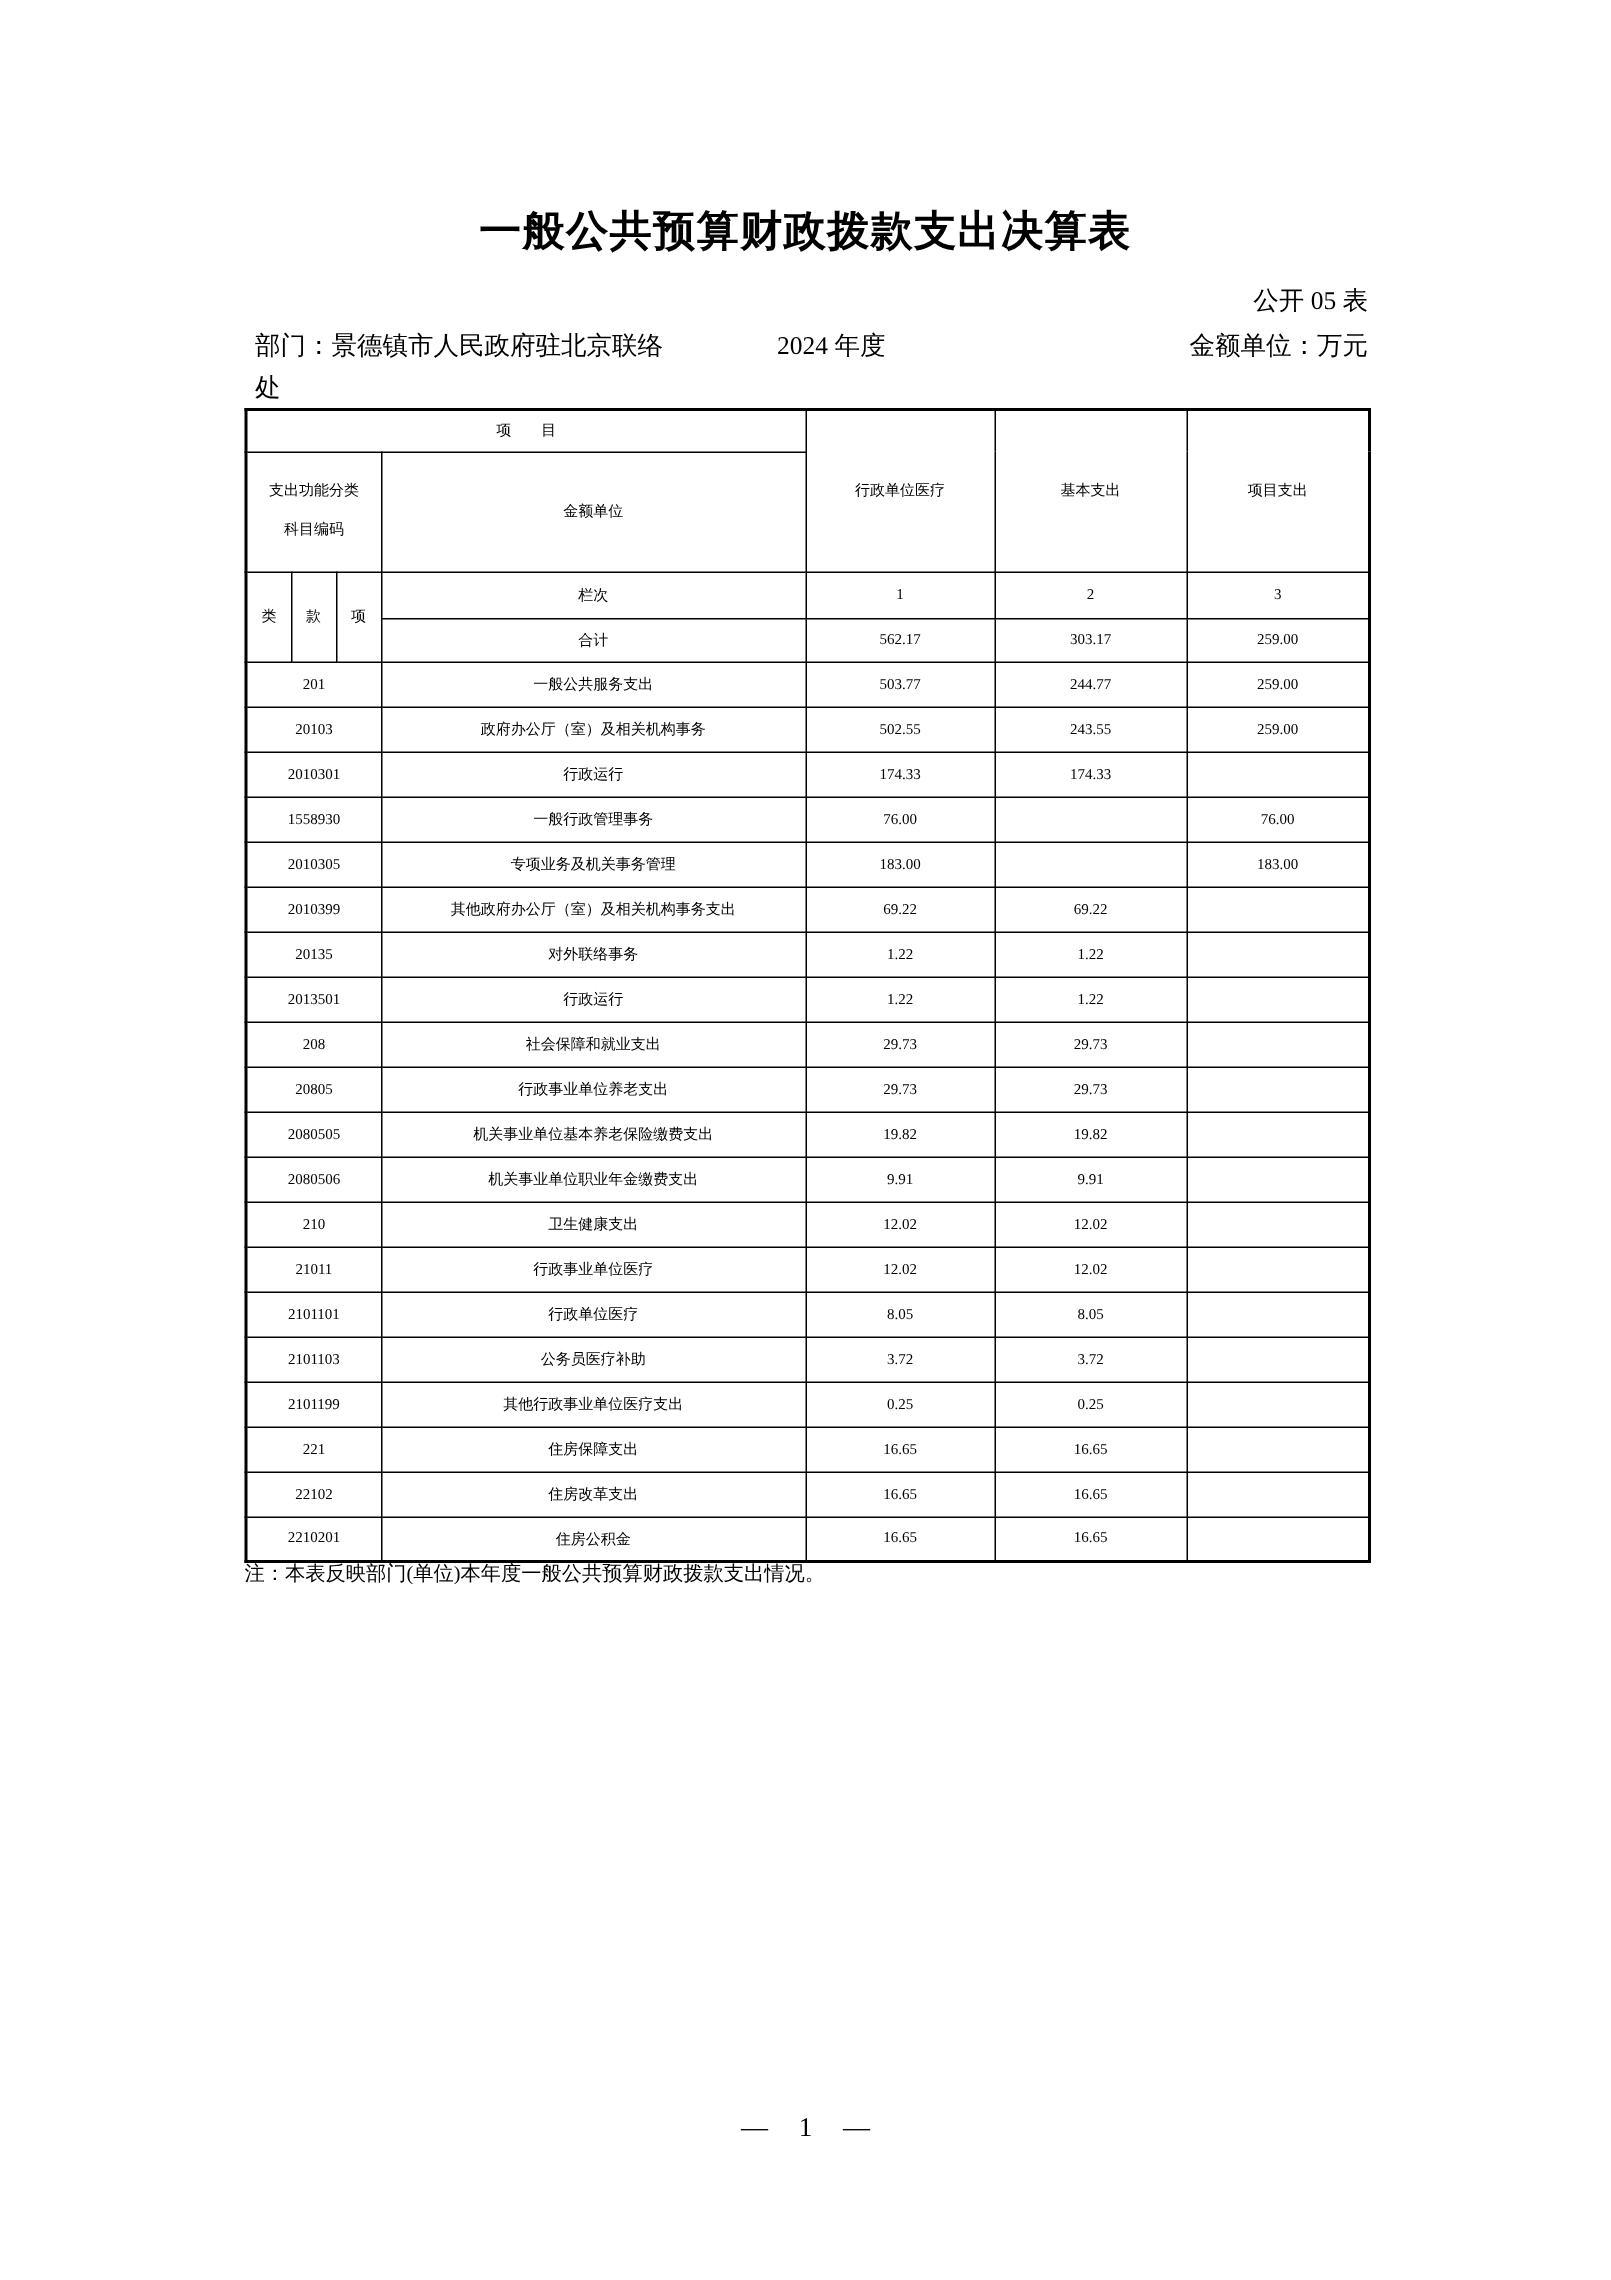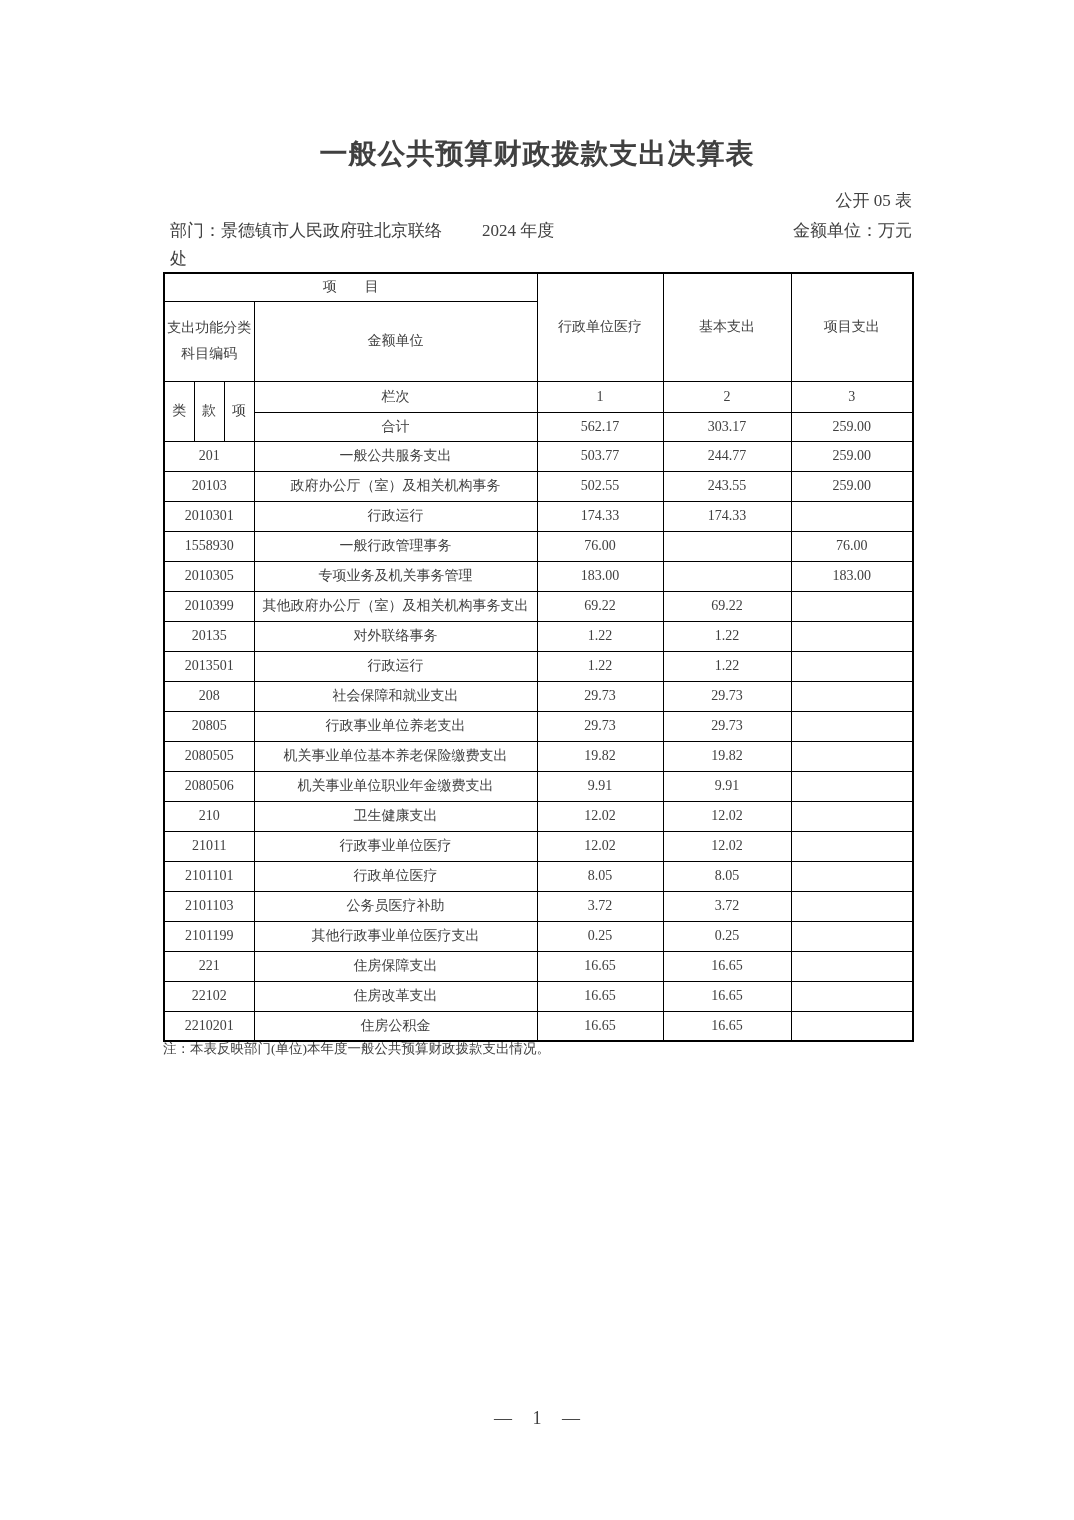"一般公共预算财政拨款支出决算表" .page { color: #404040 -> #000000 }
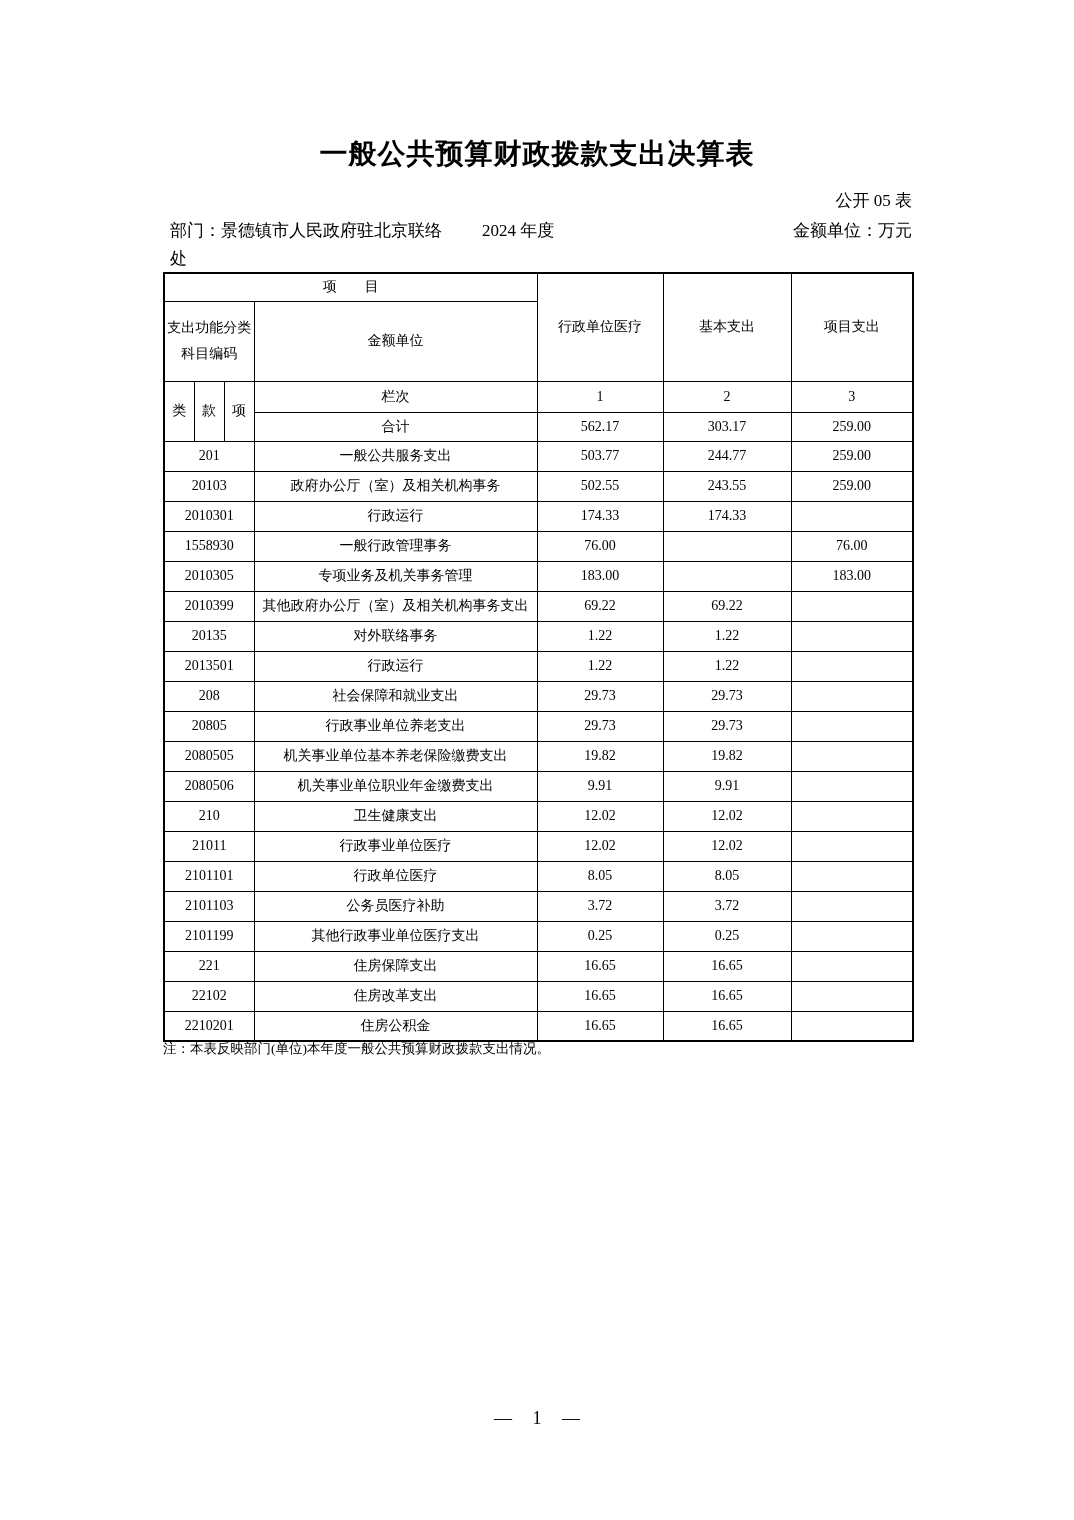"2024 年度" .year { left: 312px -> 348px }
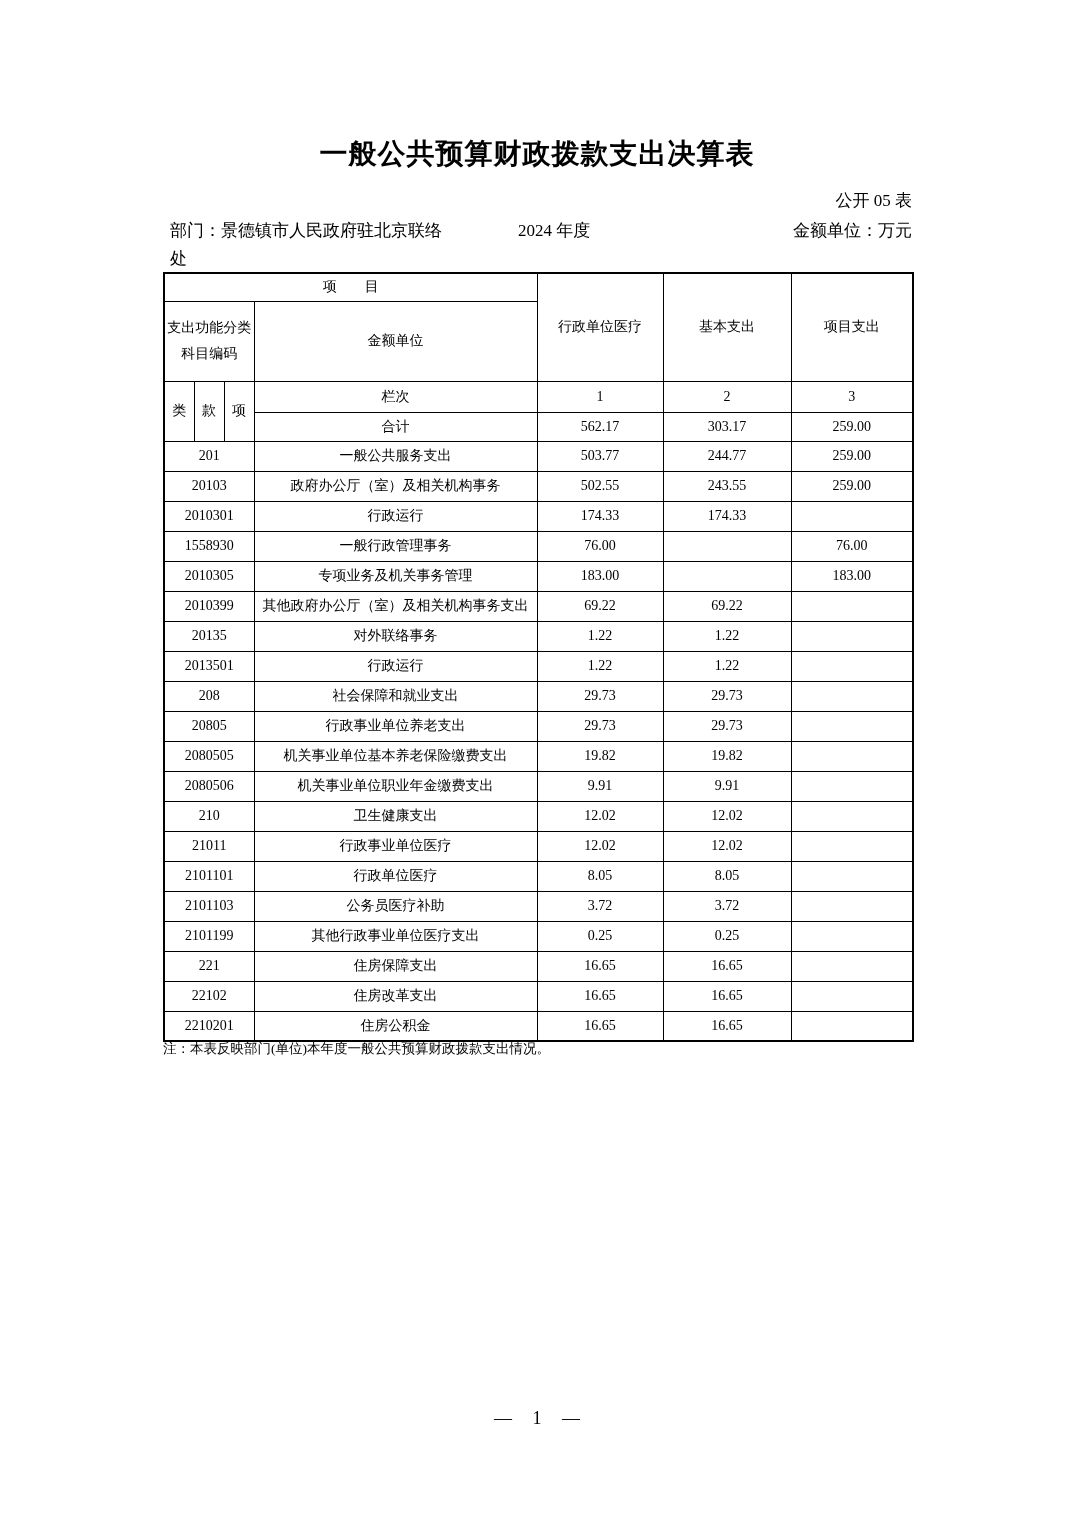"项 目" table.budget { font-size: 14px -> 10px }
